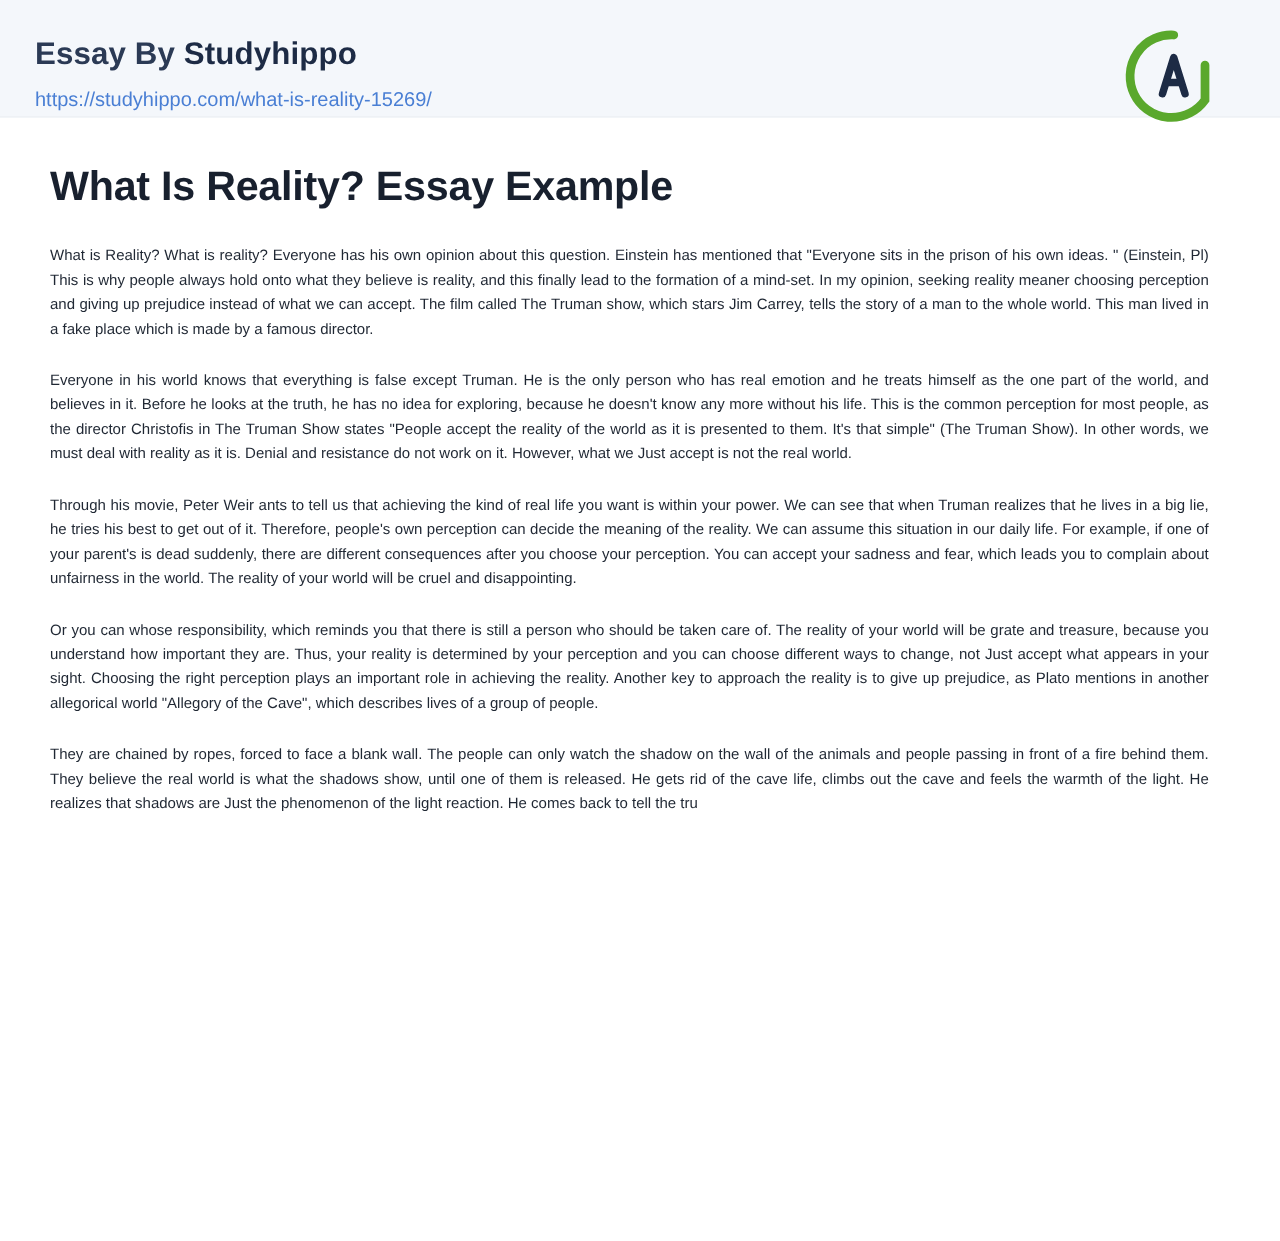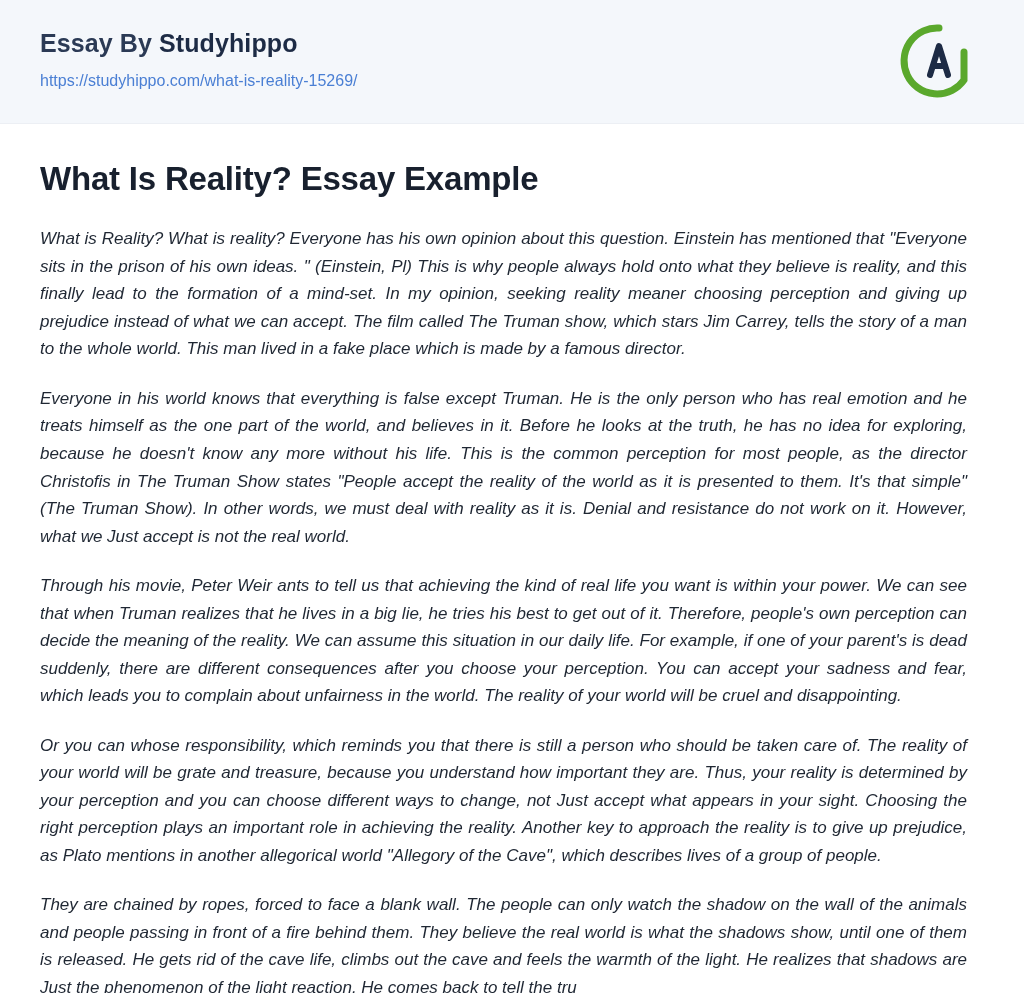"Essay By Studyhippo" .header { height: 124px -> 94px; padding: 28px 40px 0 40px -> 28px 40px 0 28px }
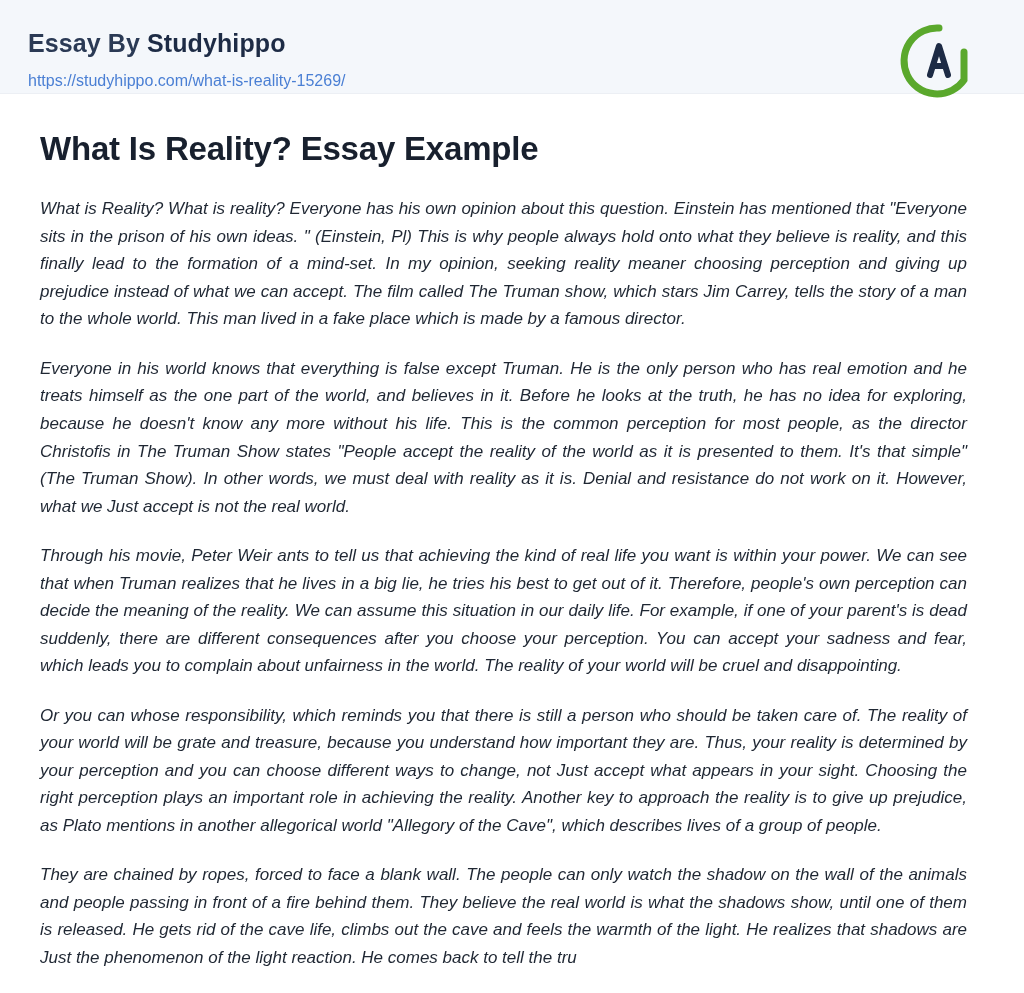"What is Reality? What is" p.para { font-size: 17px -> 12px; font-style: italic -> none }
